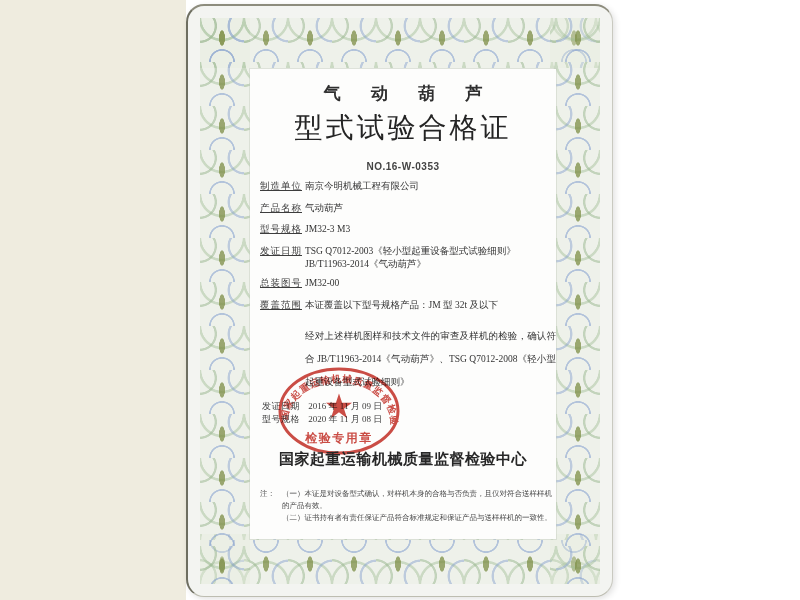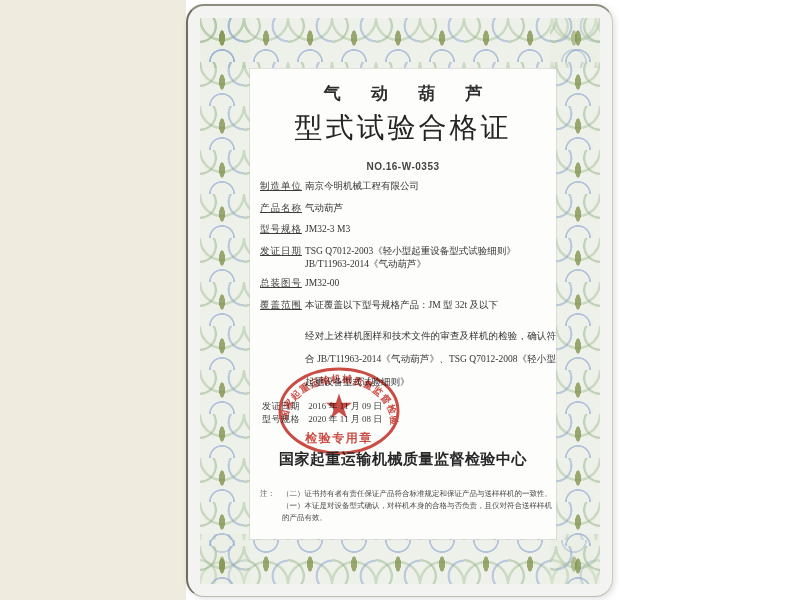"（二）证书持有者有责任保证产品符合标准规定和保证产品与送样样机的一致性。" div { order: before "（一）本证是对设备型式确认，对样机本身的合格与否负责，且仅对符合送样样机的产品有" -> after "（一）本证是对设备型式确认，对样机本身的合格与否负责，且仅对符合送样样机的产品有" }
